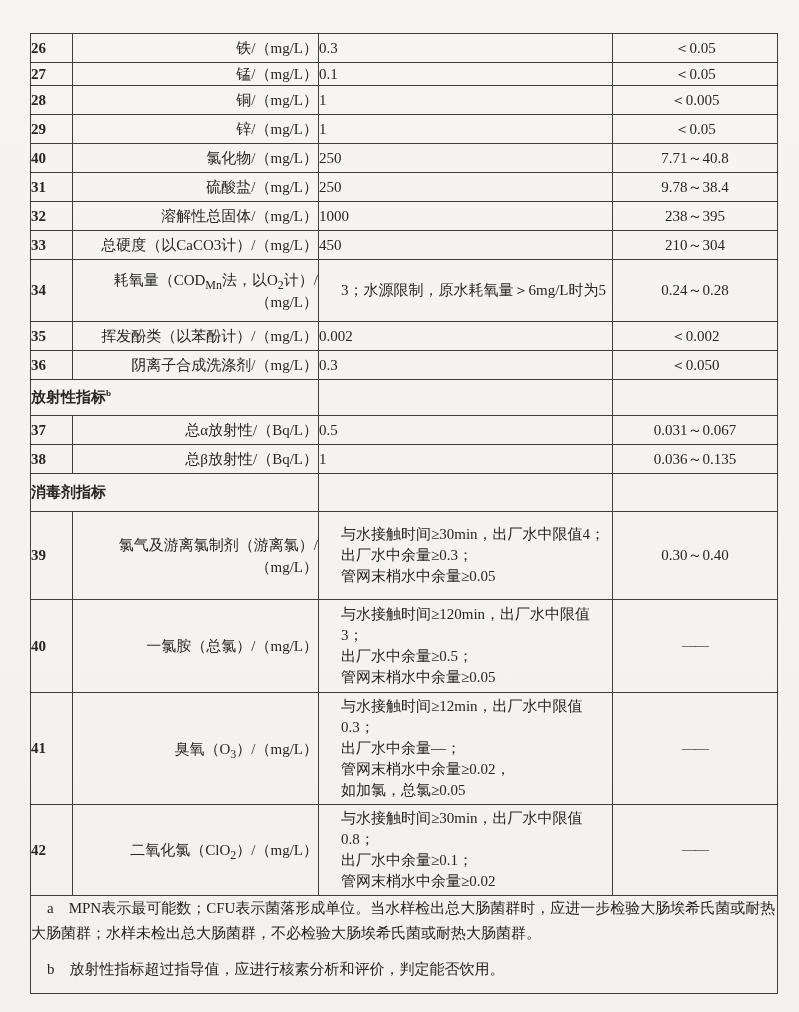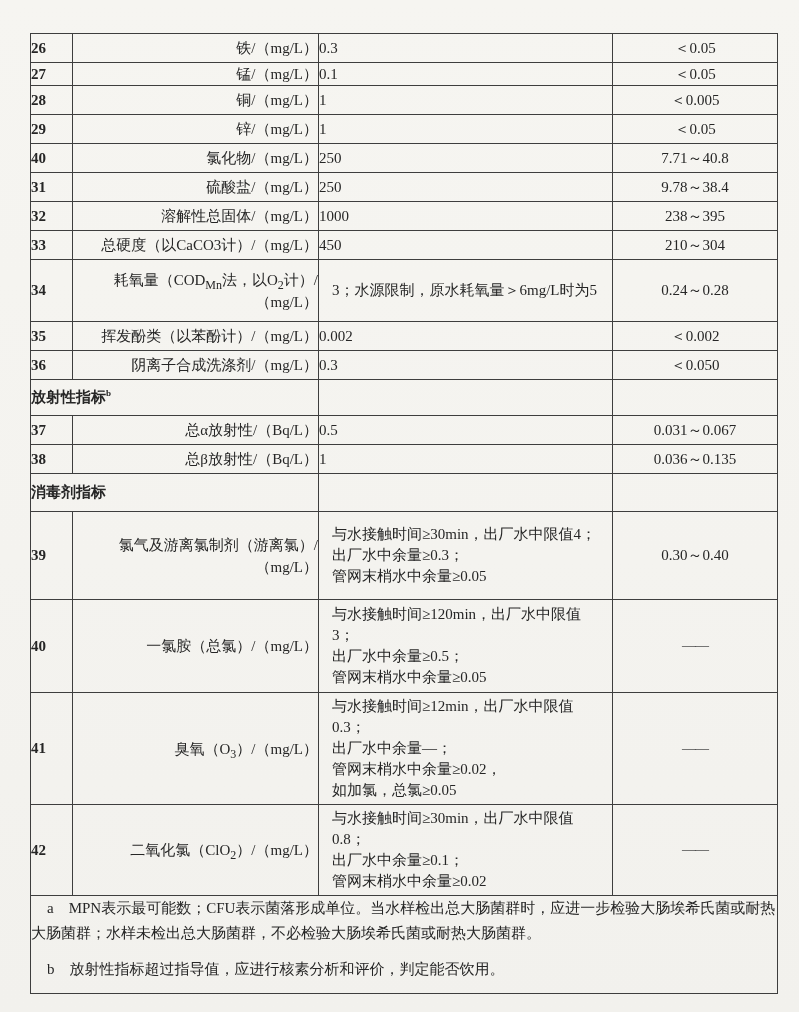"3；水源限制，原水耗氧量＞6mg/L时为5" td.limit.lln { padding: 3px 4px 3px 13px -> 3px 4px 3px 22px }
